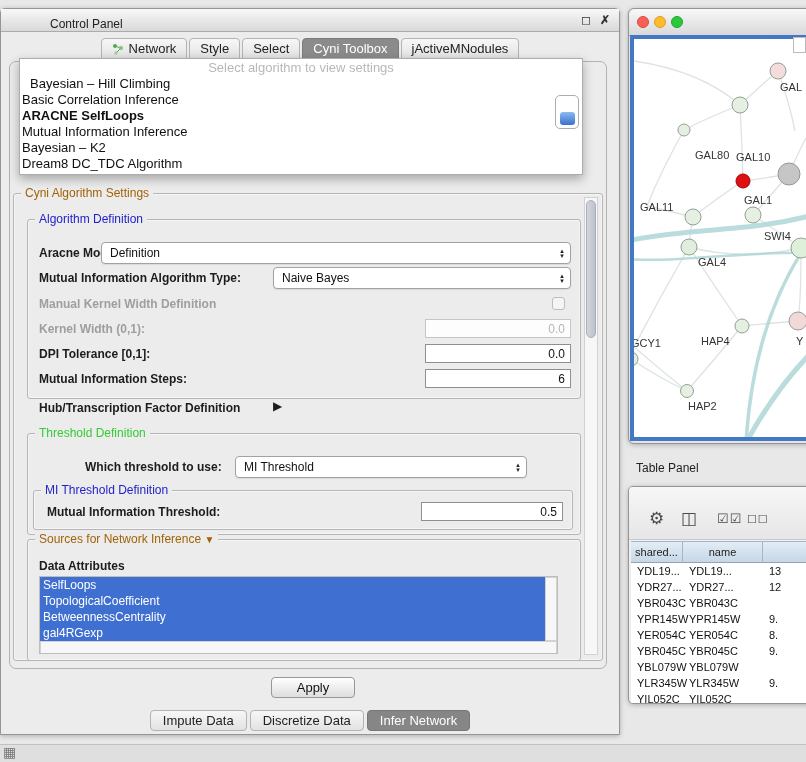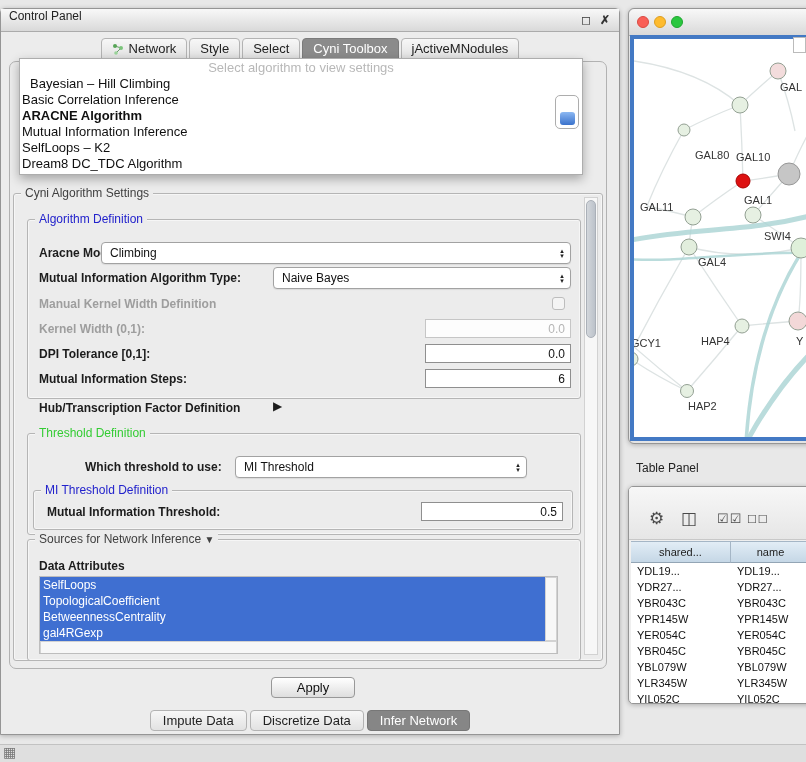"Control Panel" .titlebar { align-items: flex-start -> flex-end; padding-left: none -> 41px }
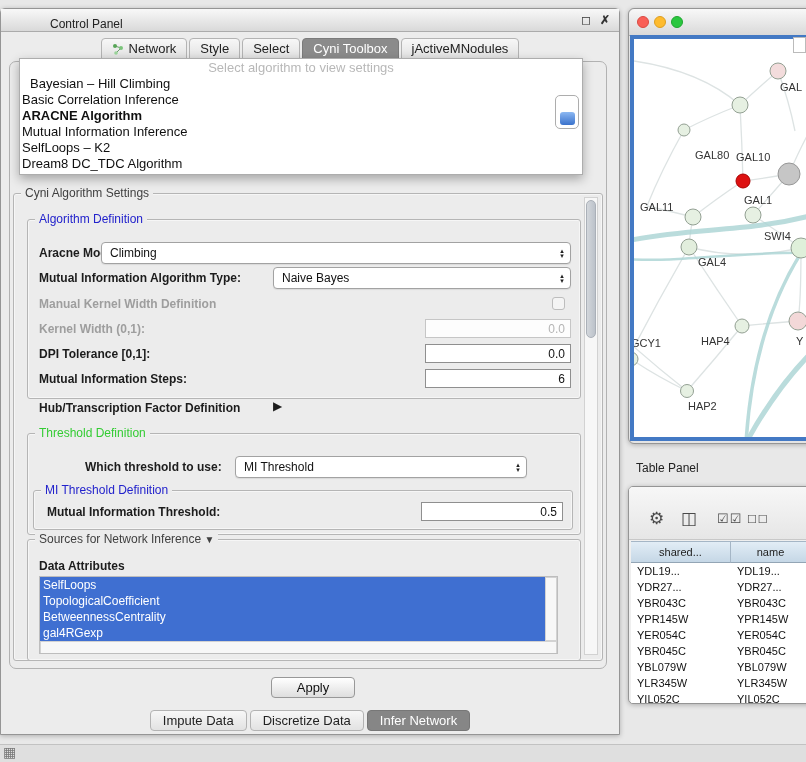"ARACNE Algorithm" div.pitem { text: Algorithm -> SelfLoops }
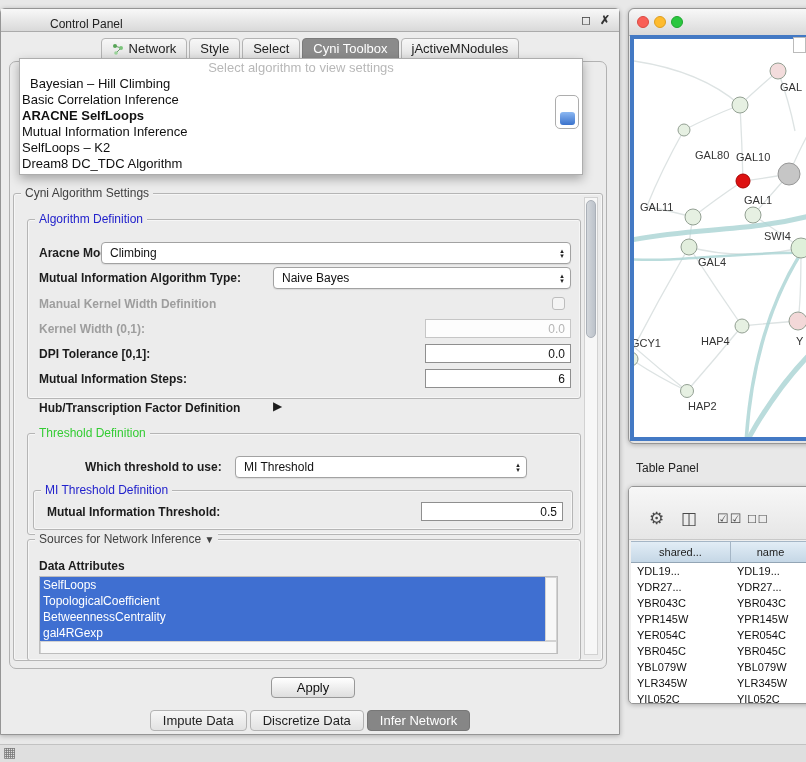"SelfLoops – K2" div.pitem { text: SelfLoops -> Bayesian }
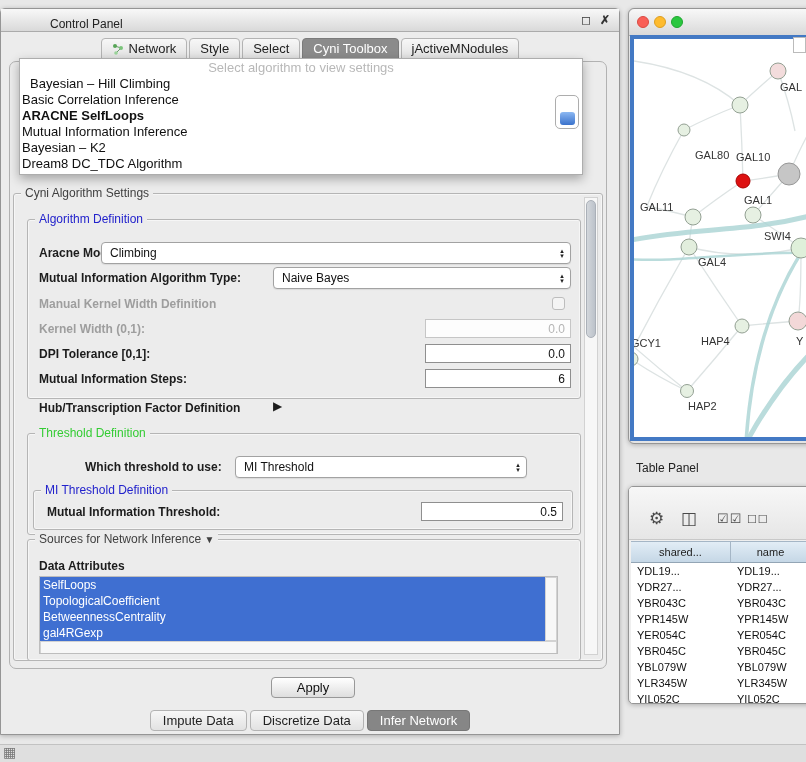"Cyni Algorithm Settings" .glabel { color: #404040 -> #a16207 }
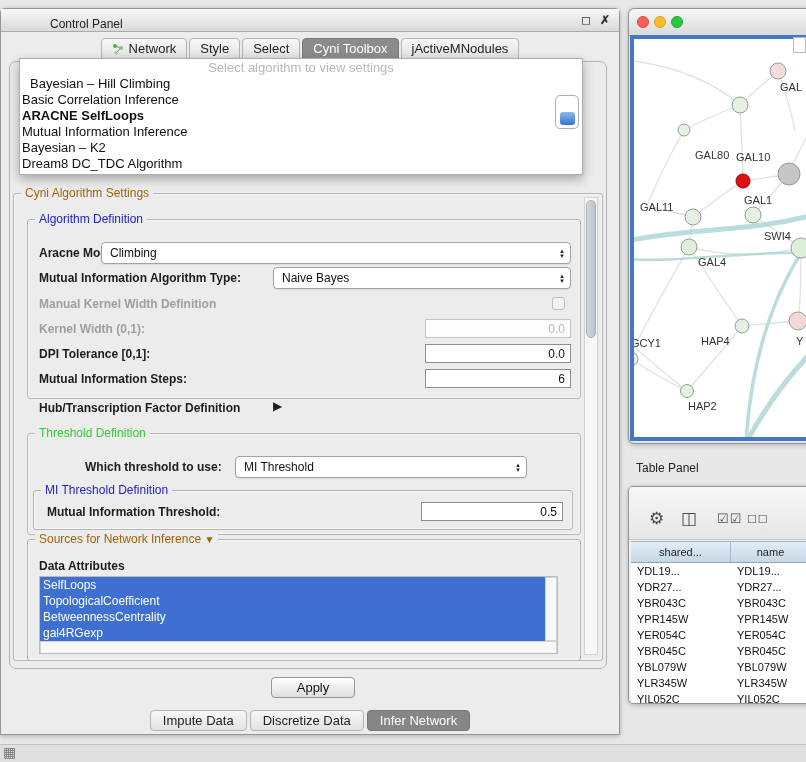"Climbing" span.txt { text: Climbing -> Definition }
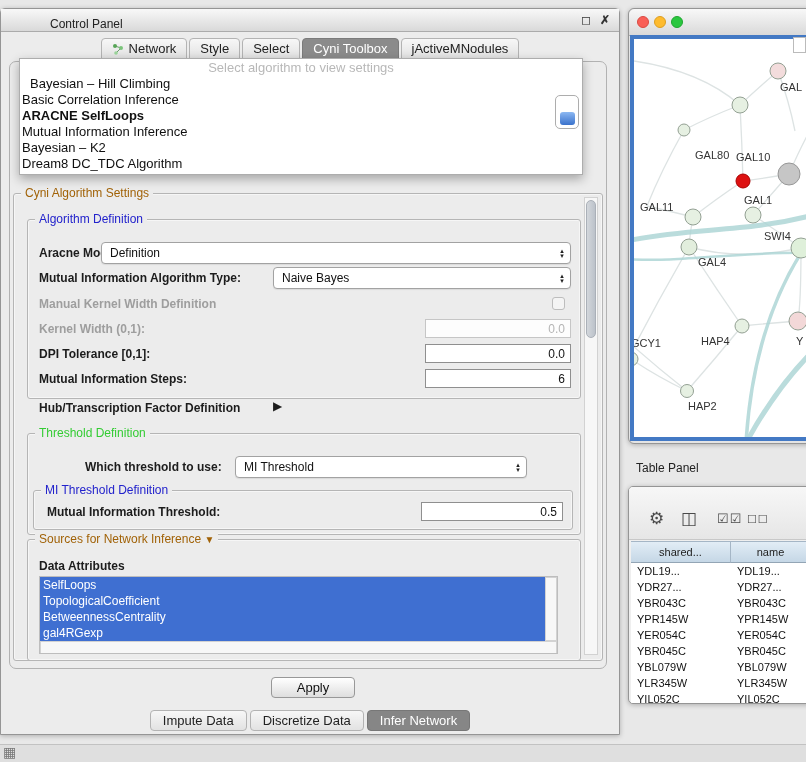"shared..." .c1 { width: 100px -> 52px }
